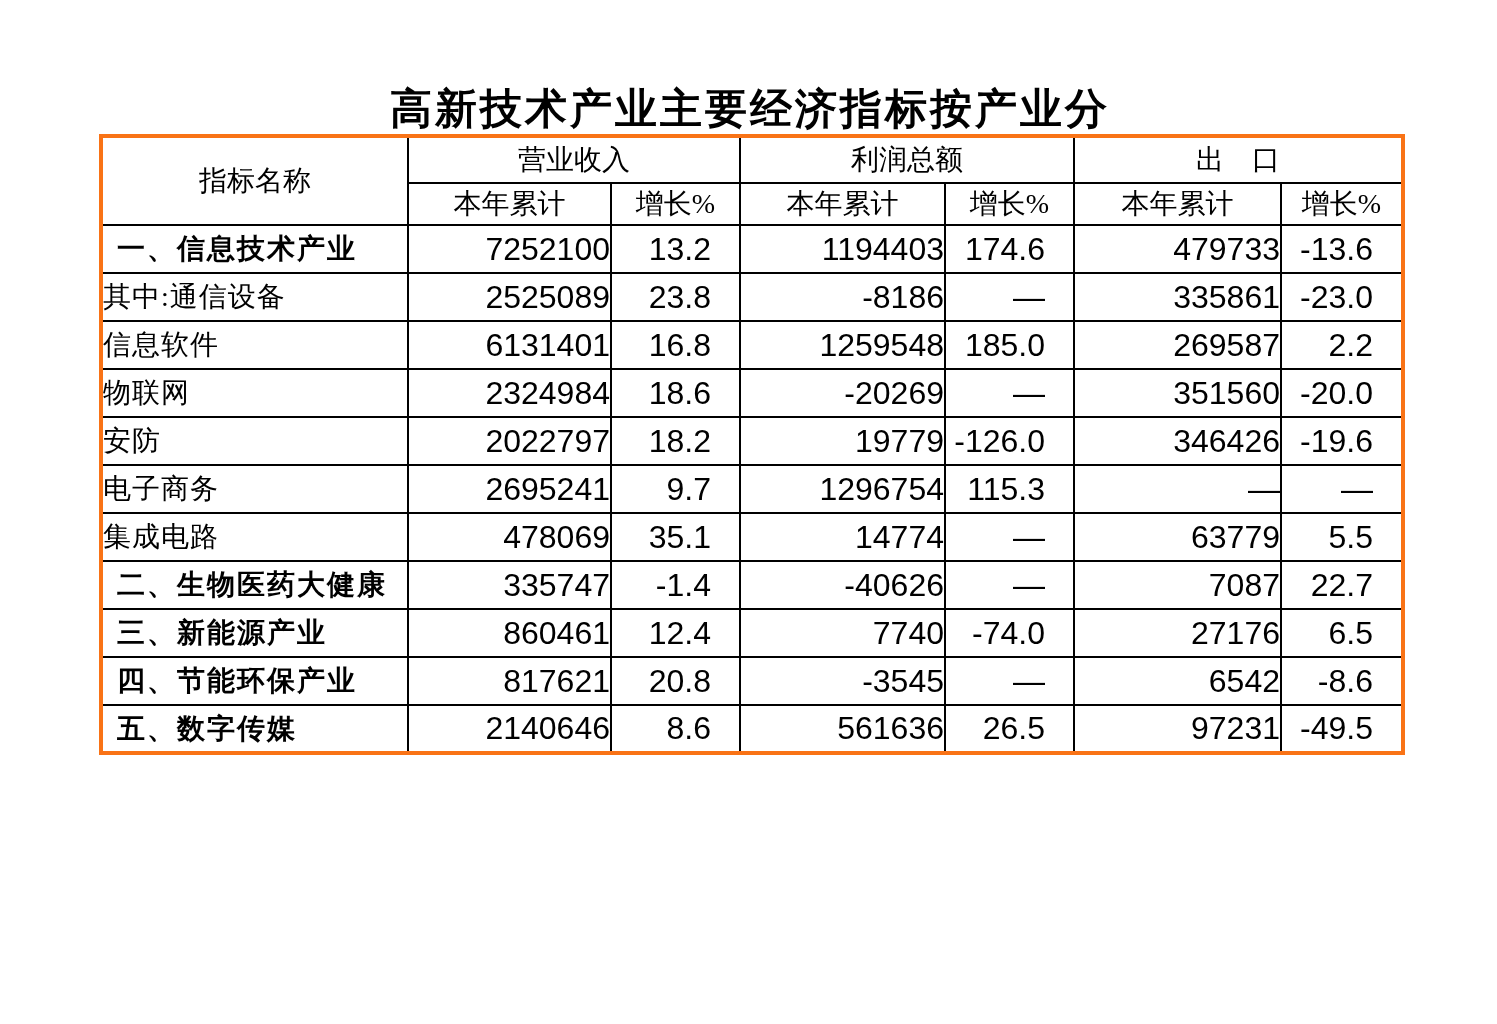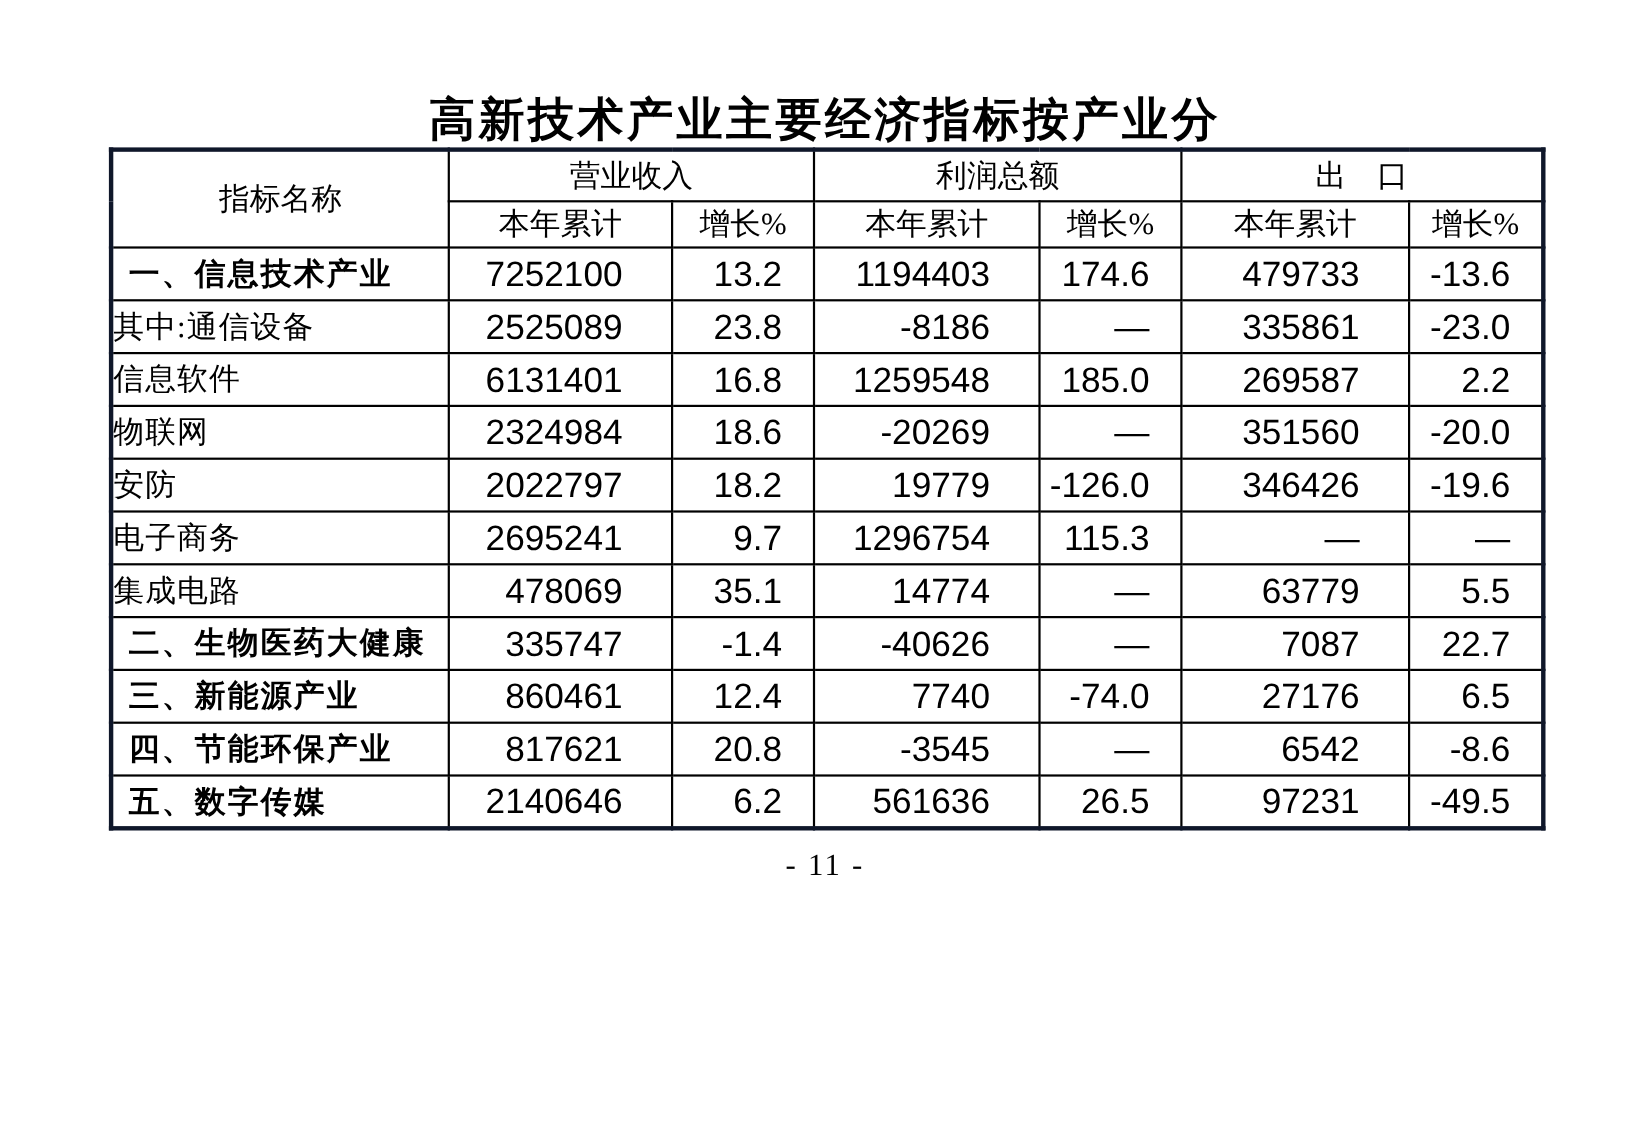"指标名称" table.indicators { border: 4px solid #0f172a -> 4px solid #f97316 }
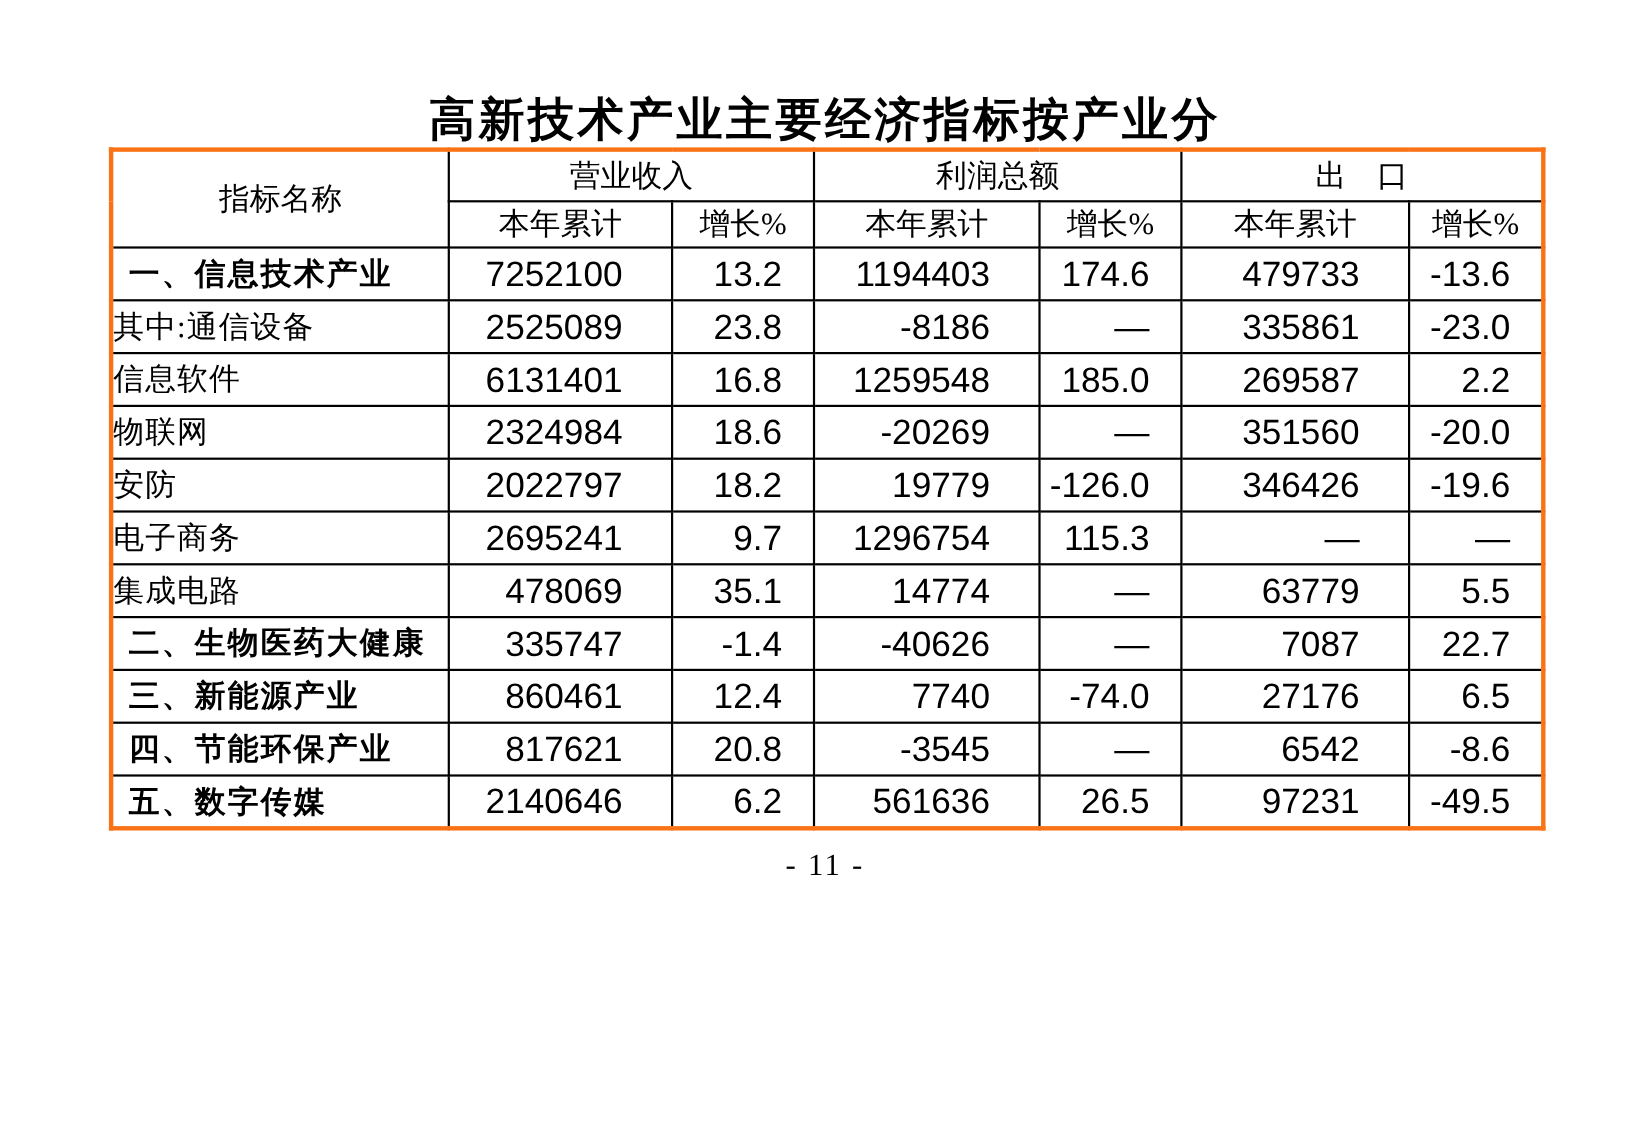"7252100" td.num.cum { padding-right: 44px -> none }
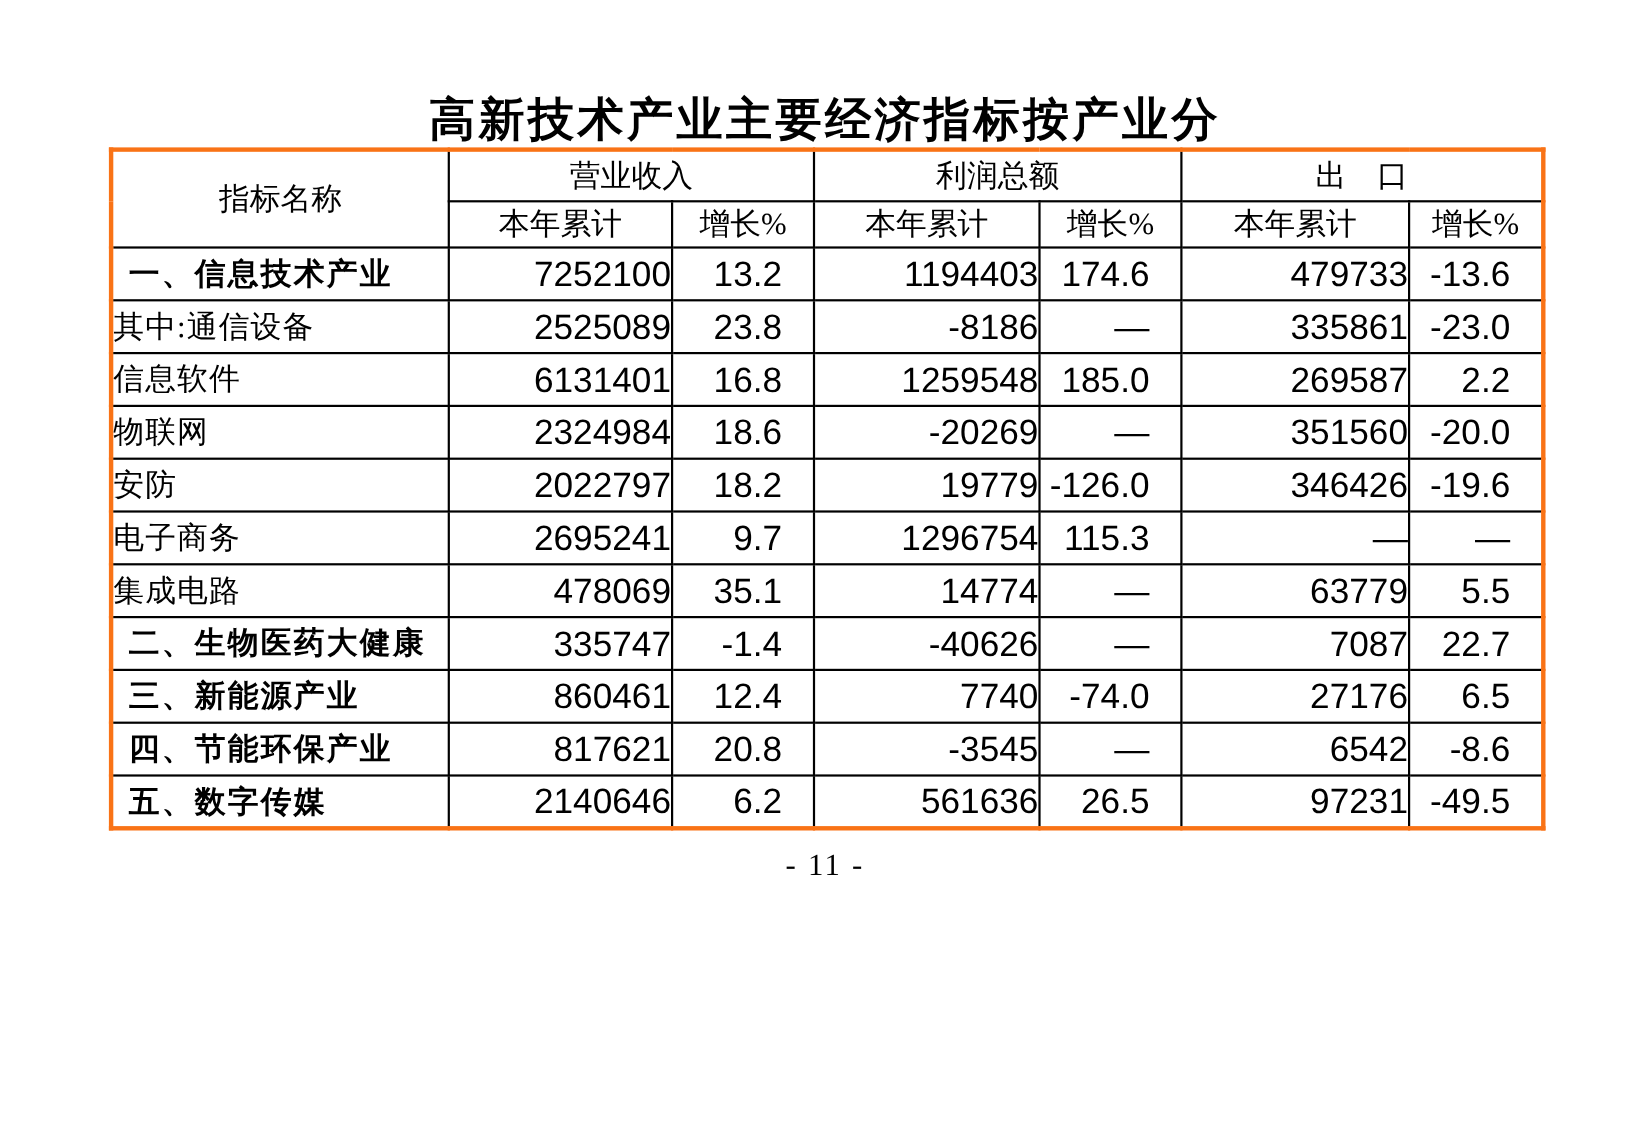"6.2" td.num { text: 6.2 -> 8.6 }
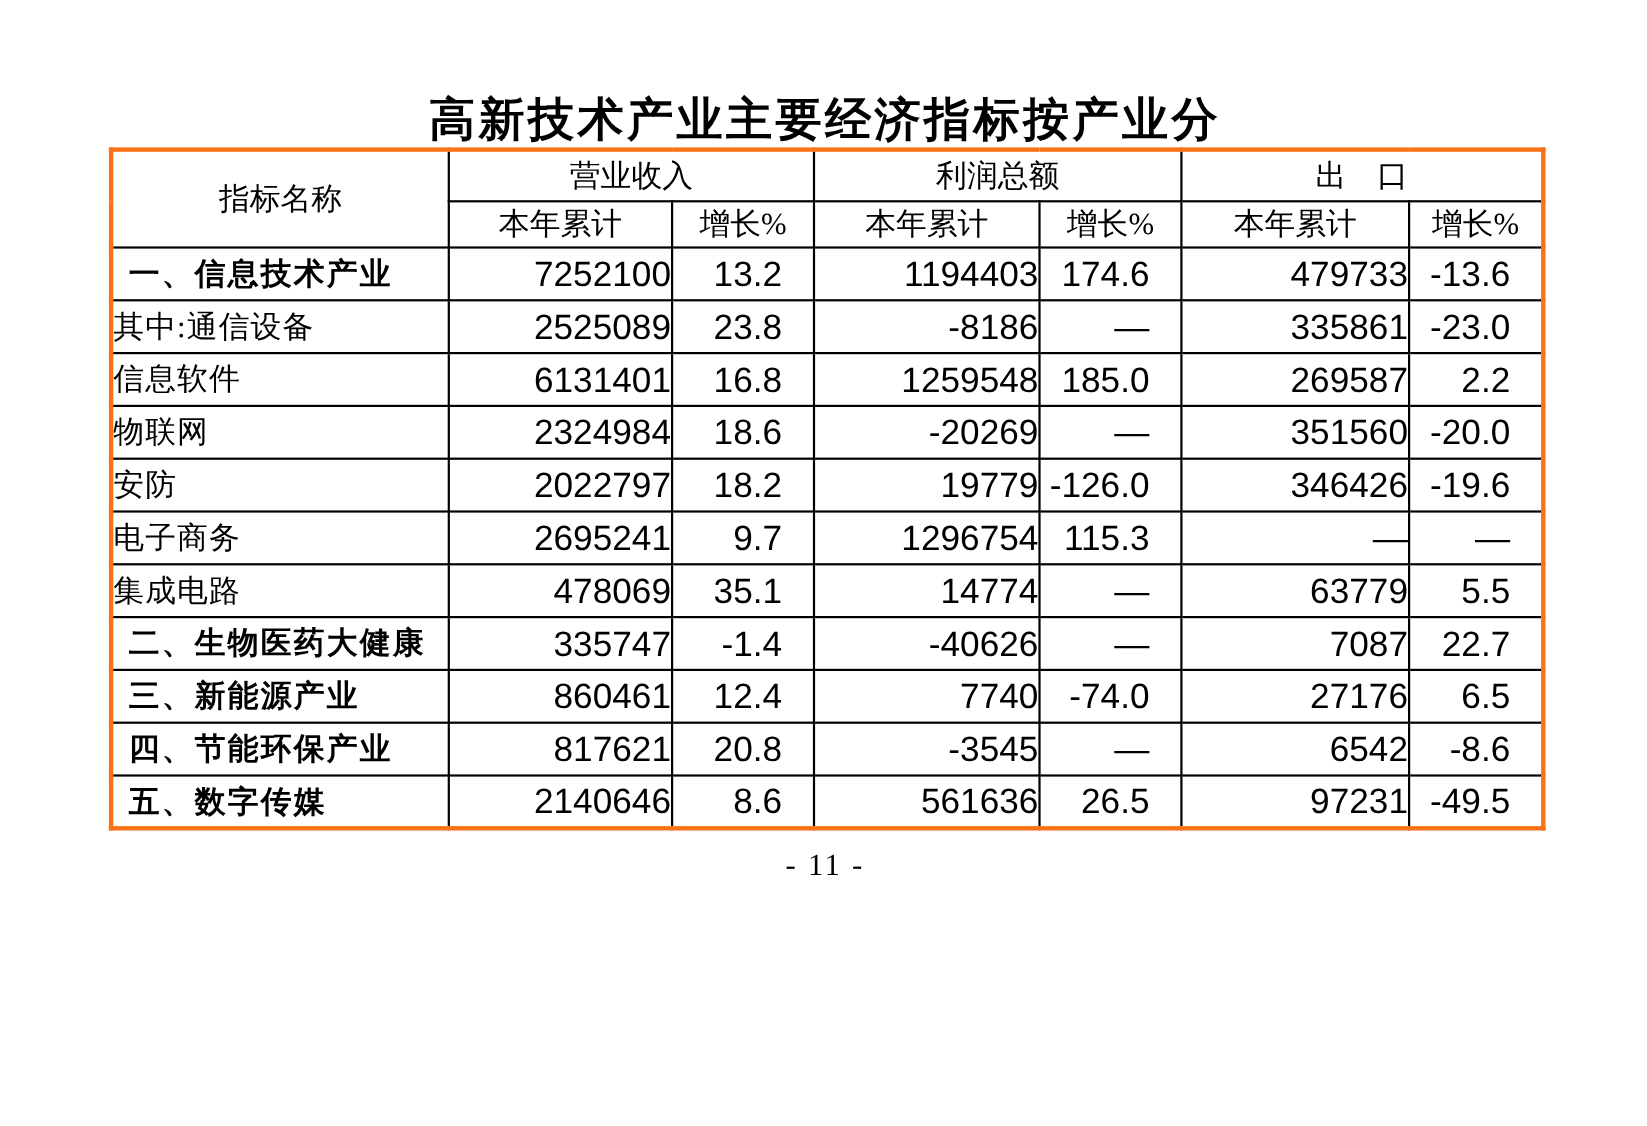"- 11 -" div.page-number { html: <div>- 11 -</div> -> none }
